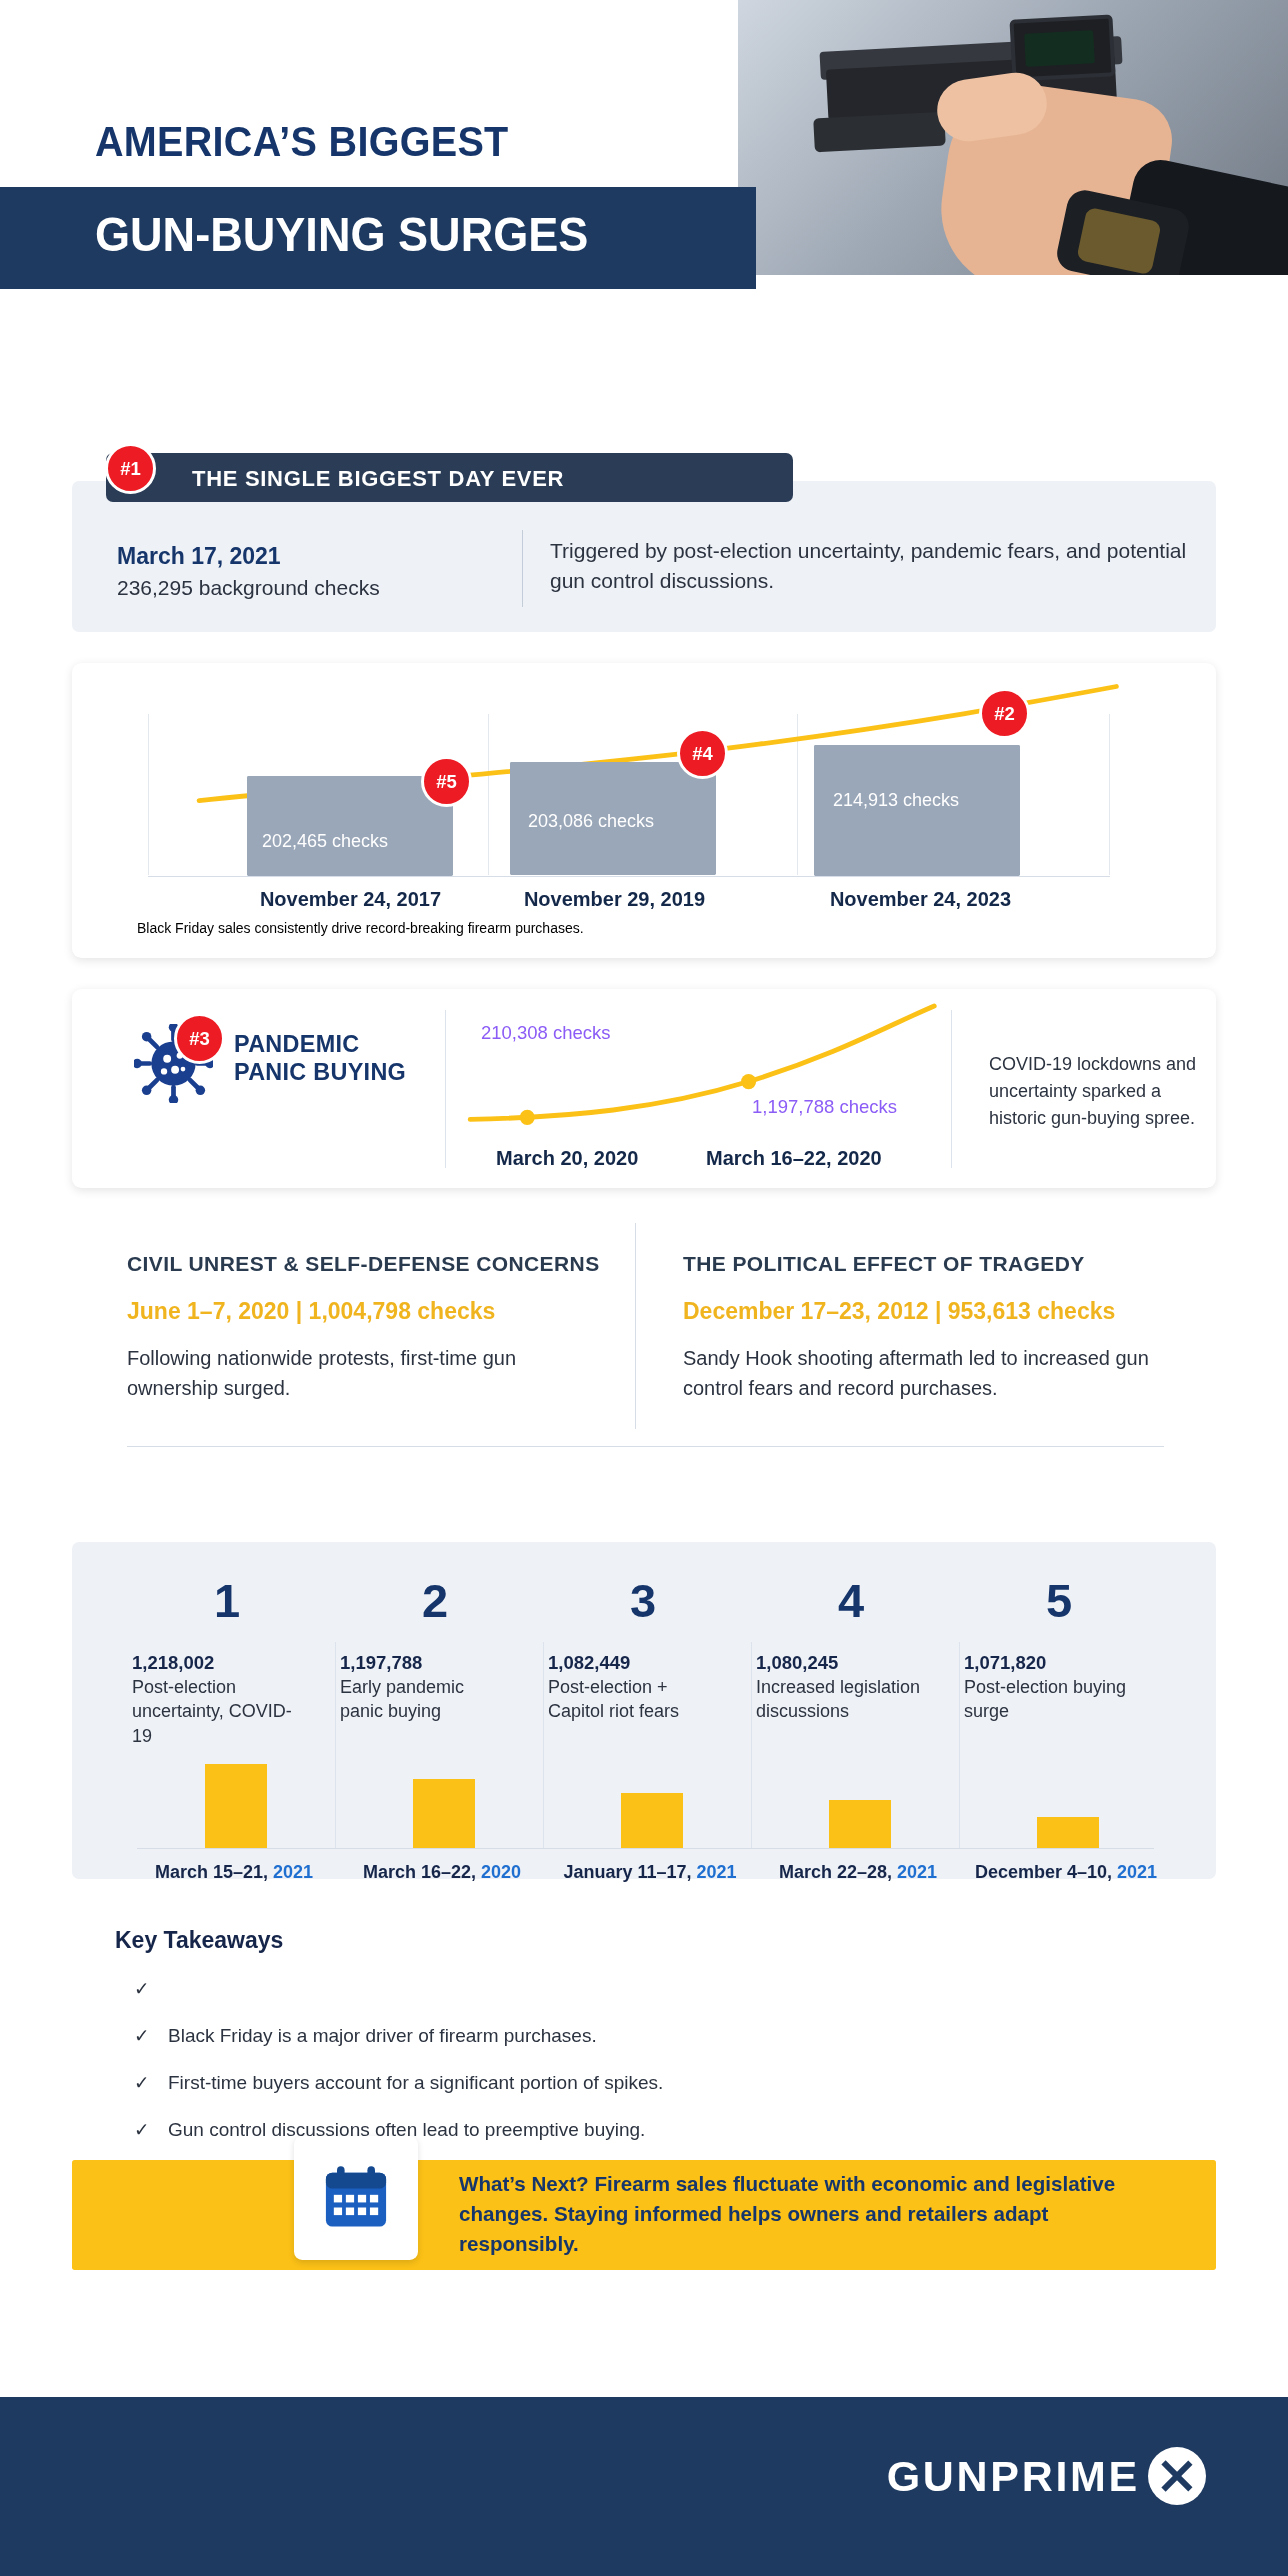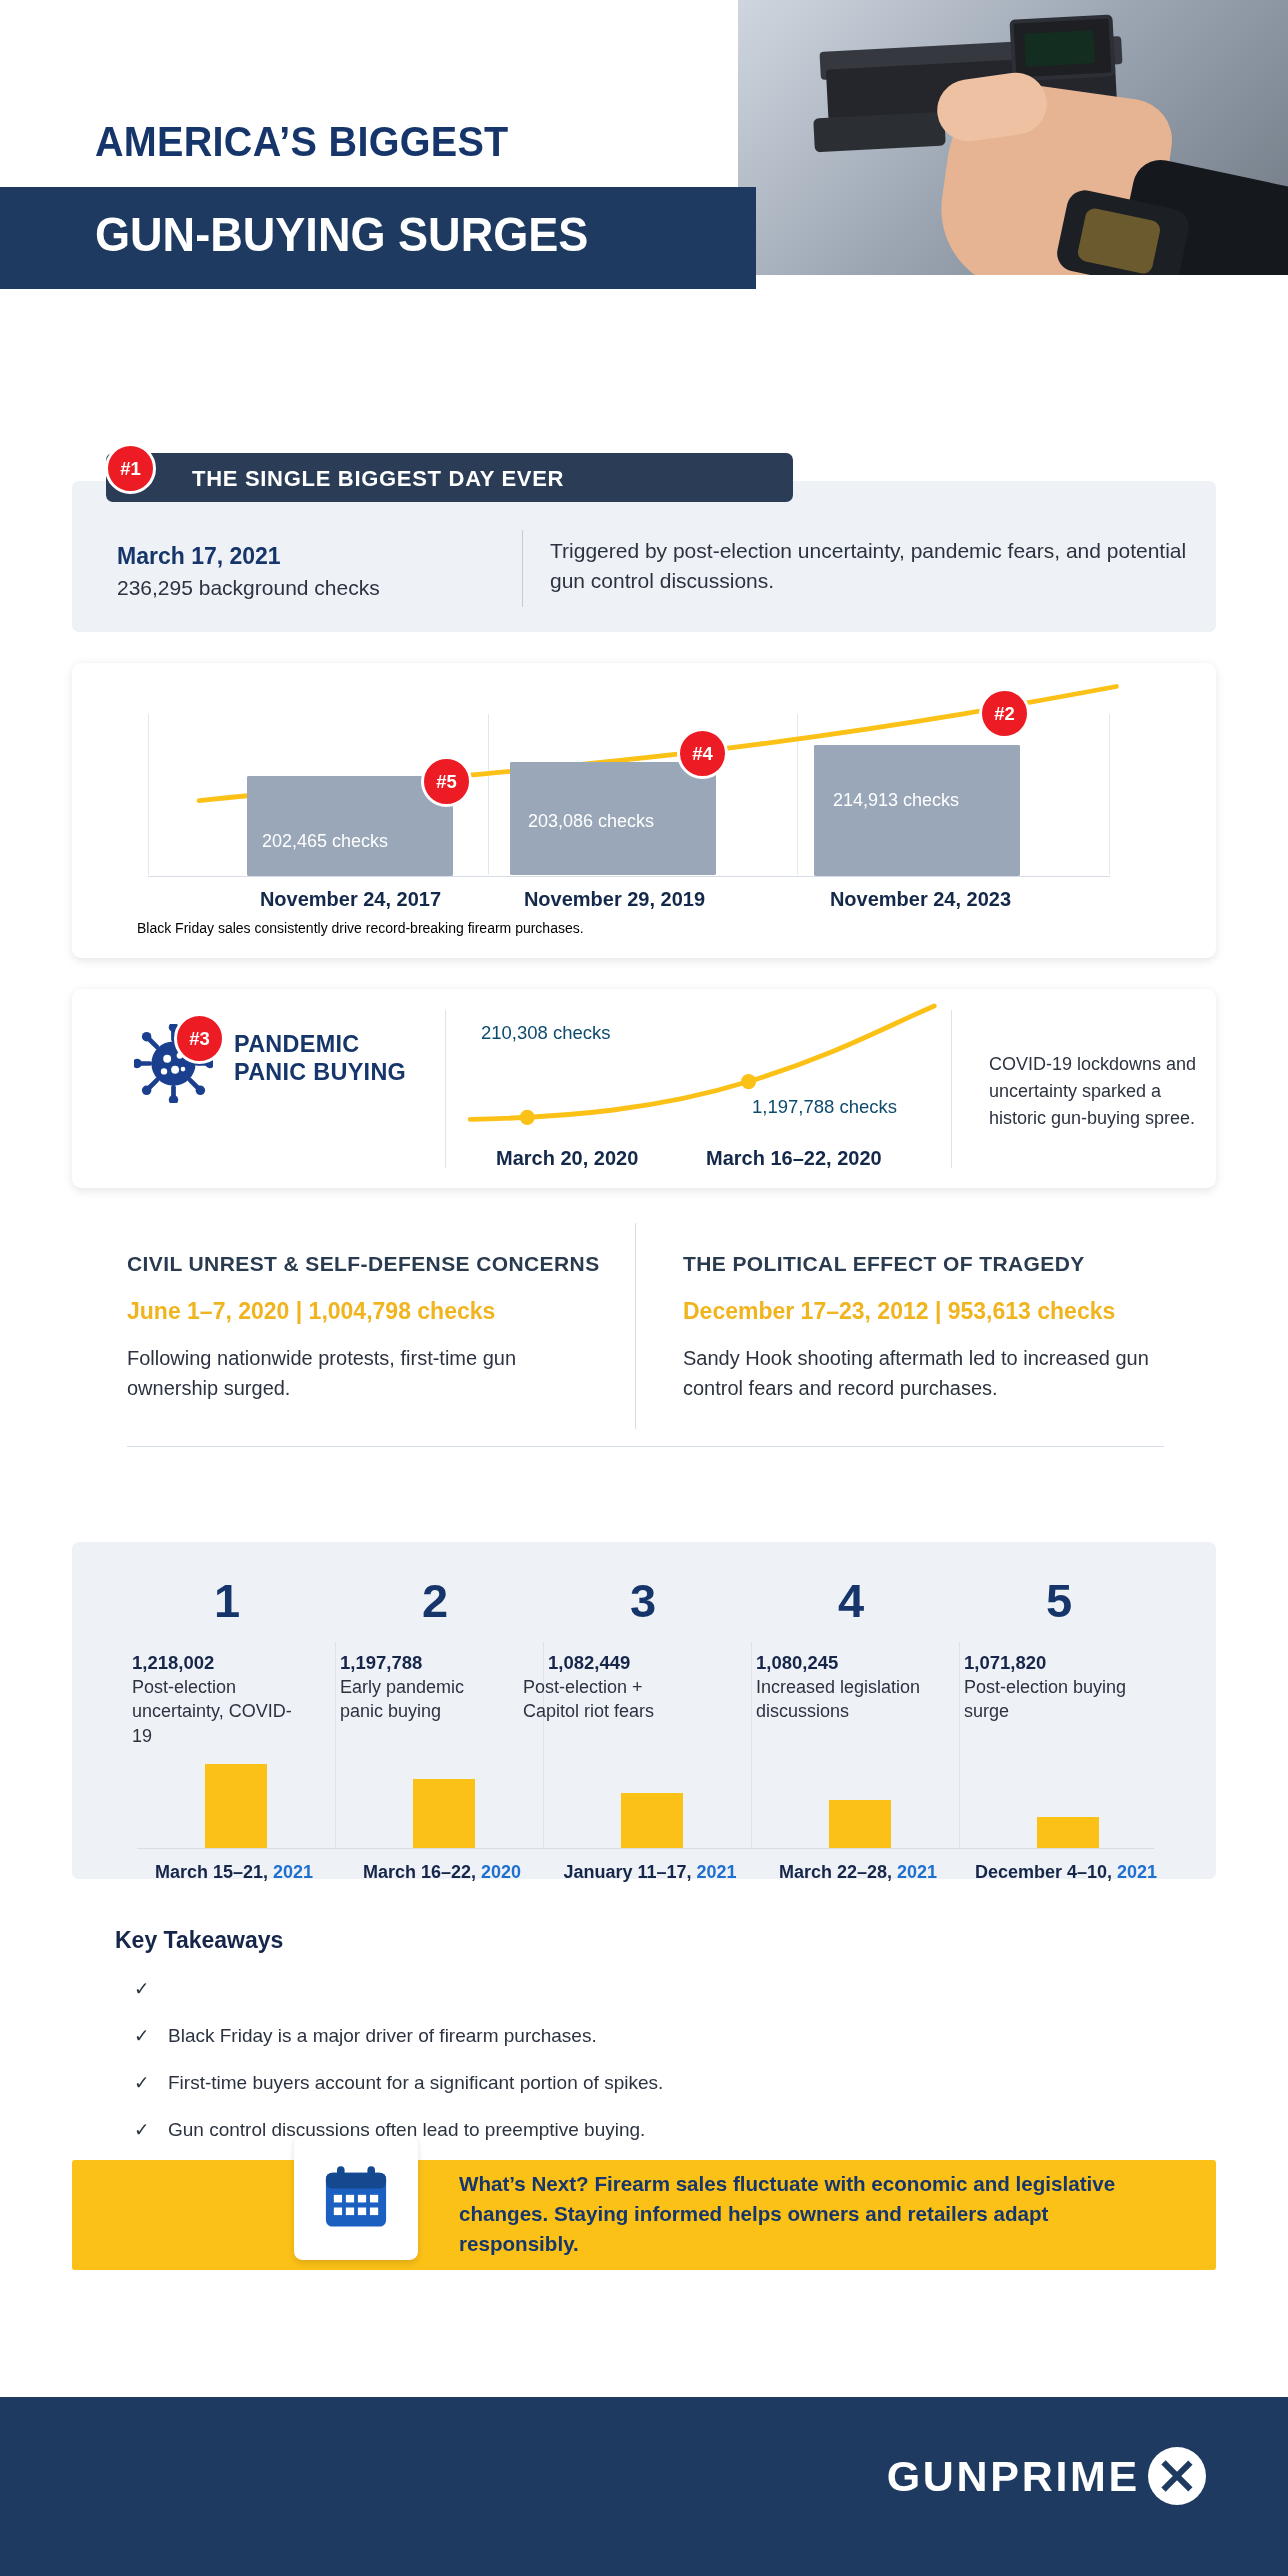"210,308 checks" .p-label { color: #0c4a6e -> #8b5cf6 }
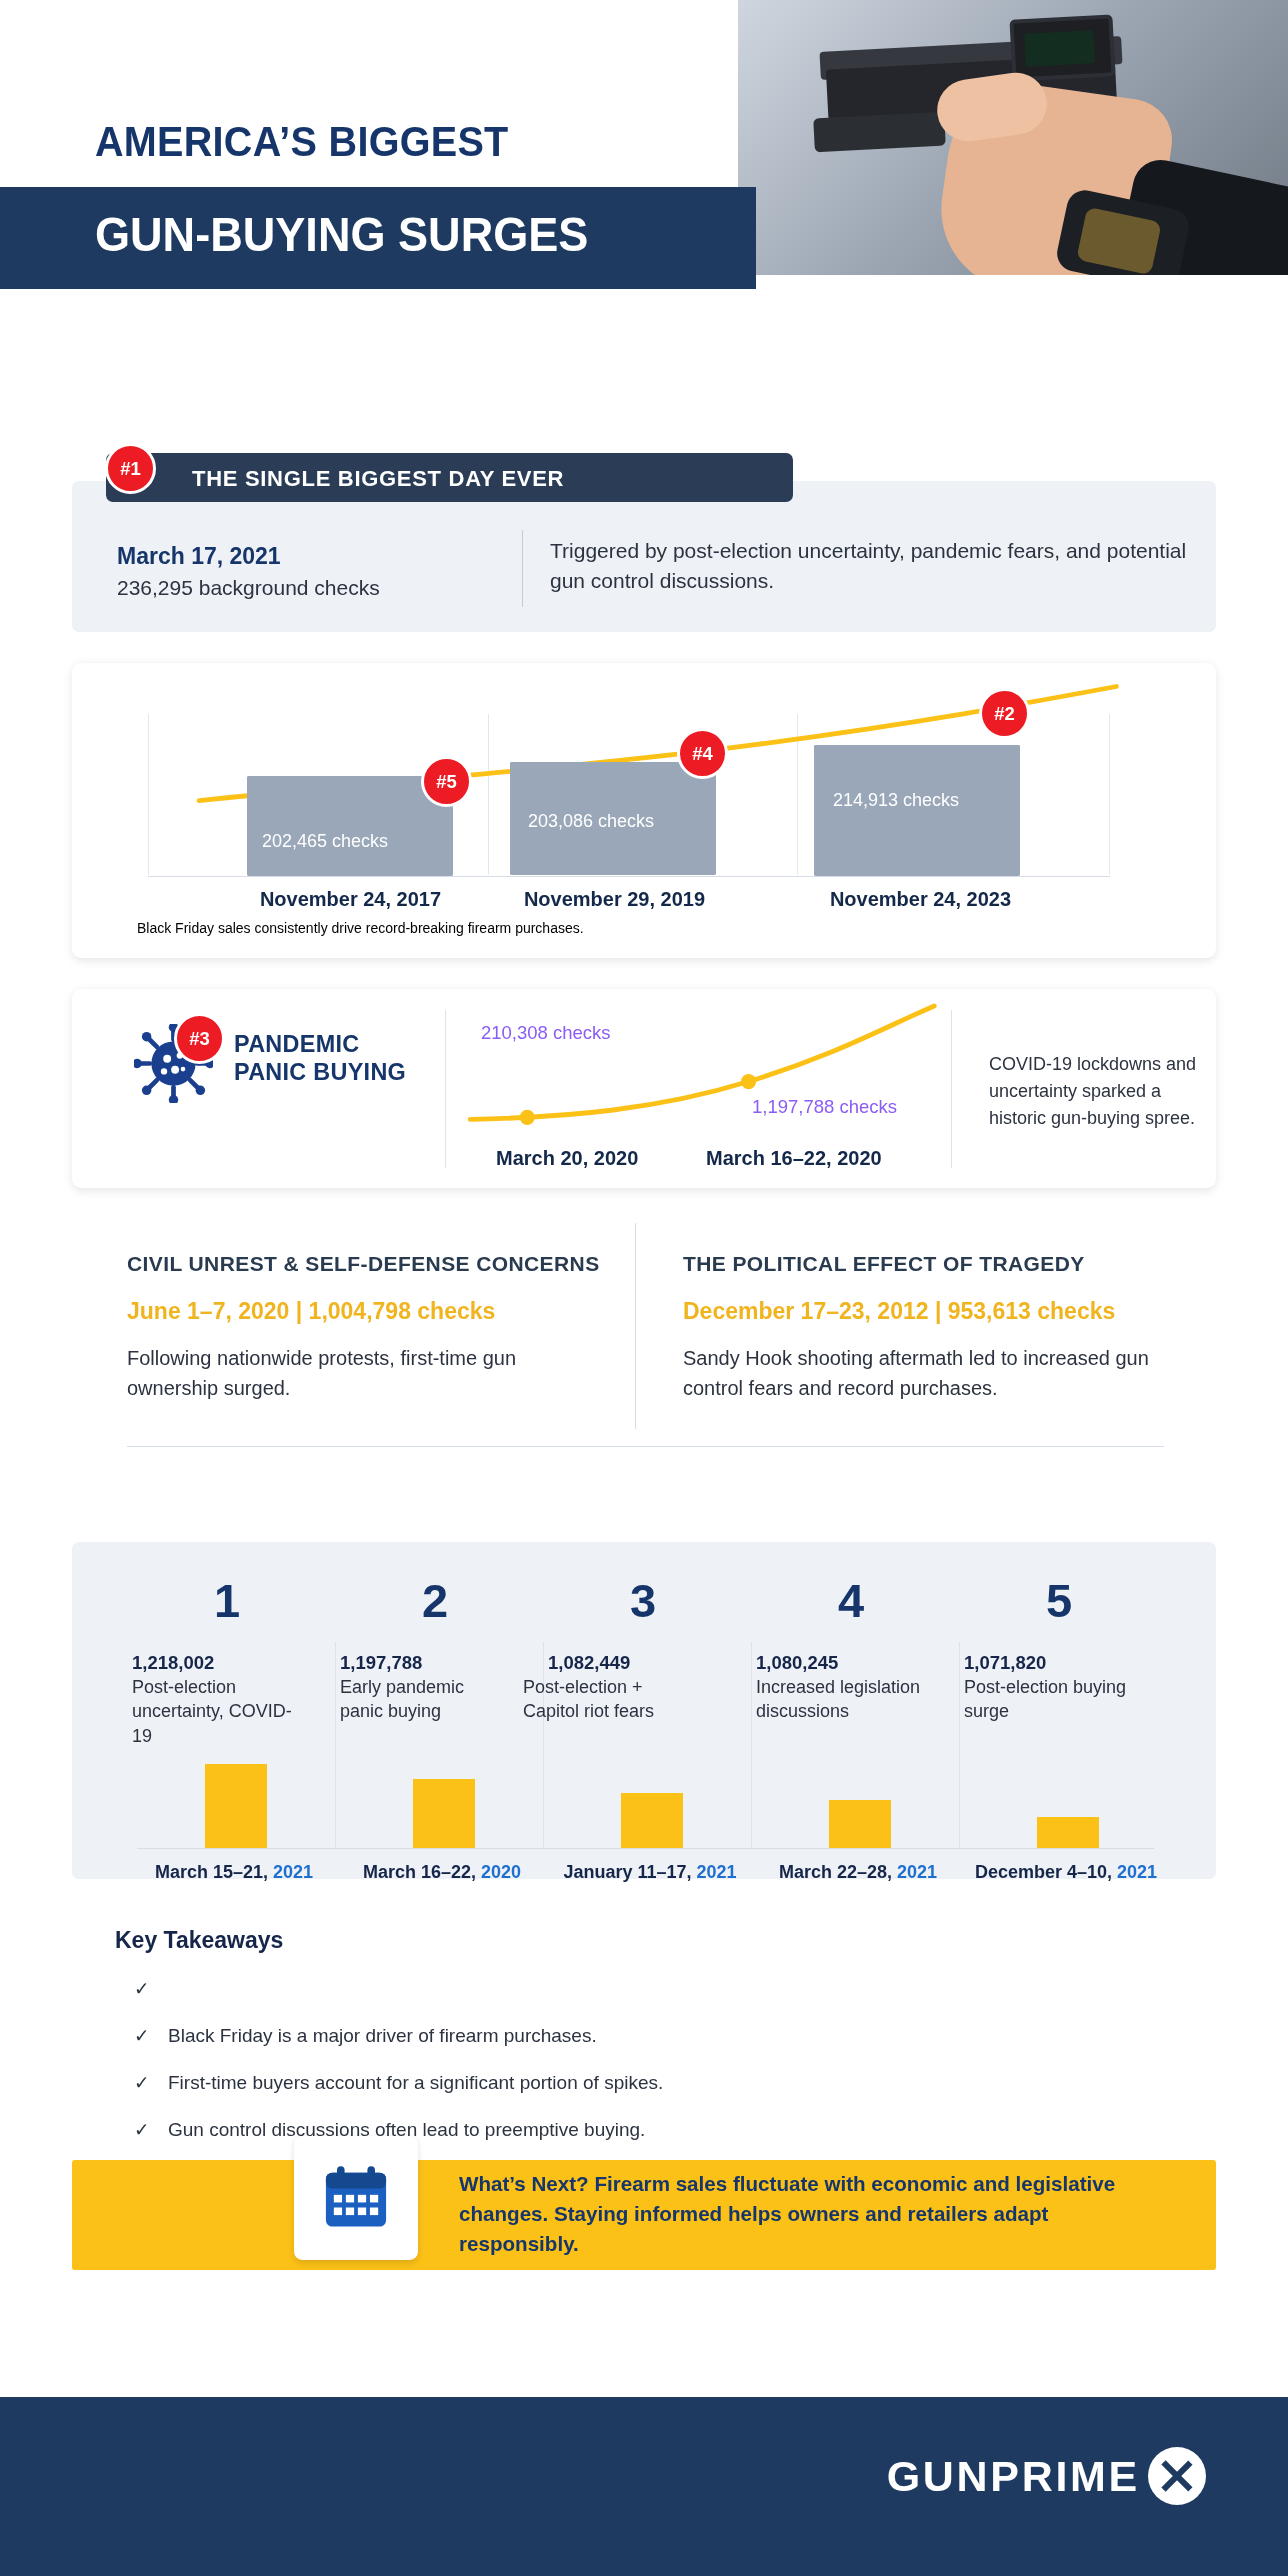"Post-election + Capitol riot fears" div.t5-desc { left: 523px -> 548px }
